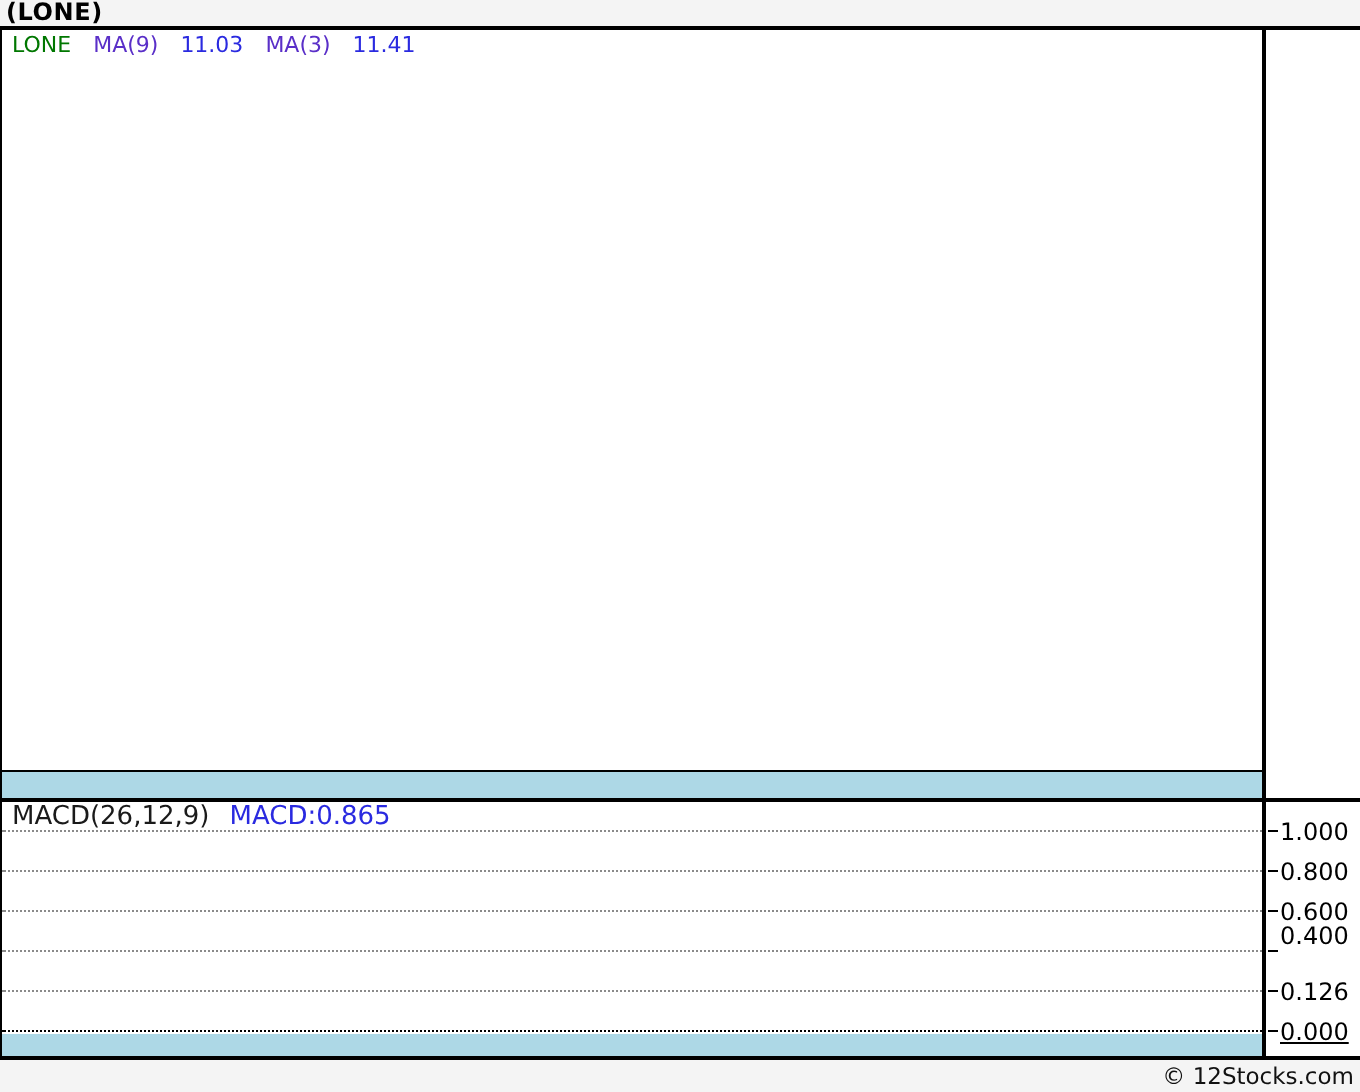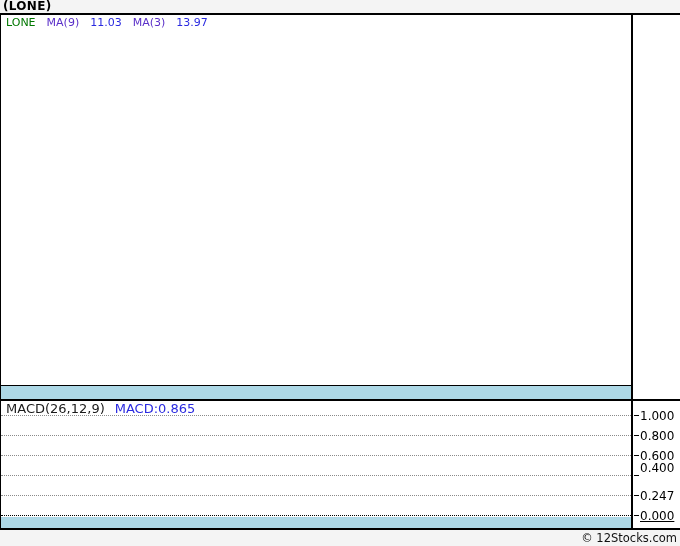"13.97" span.ma-value { text: 13.97 -> 11.41 }
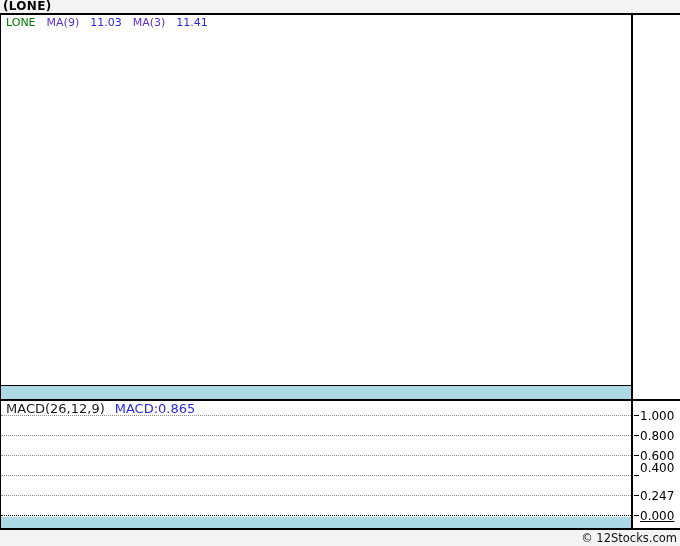"0.247" span.tick-label { text: 0.247 -> 0.126 }
